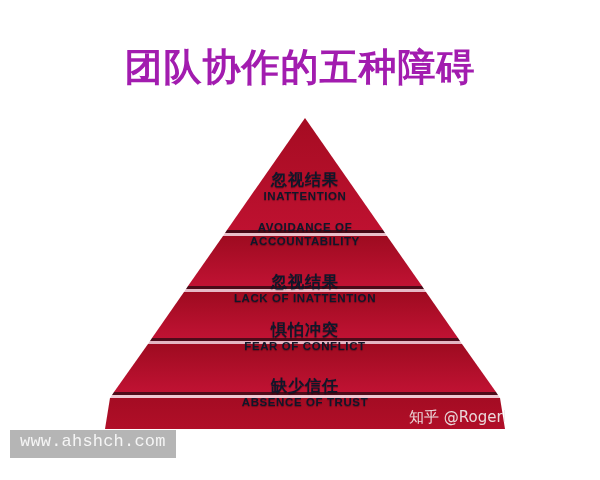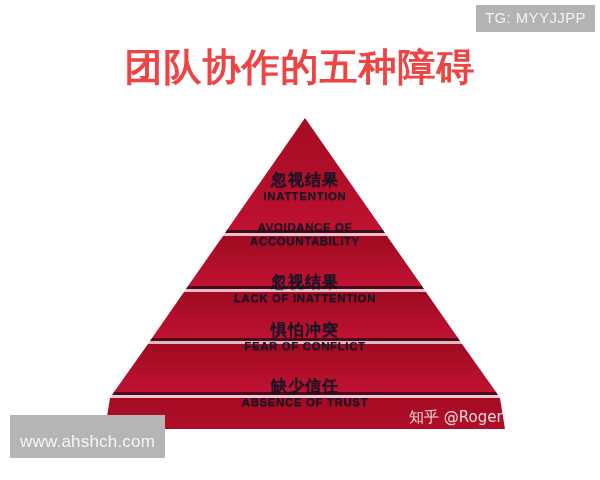"TG: MYYJJPP" div.wm-tg { html: <div>TG: MYYJJPP</div> -> none }
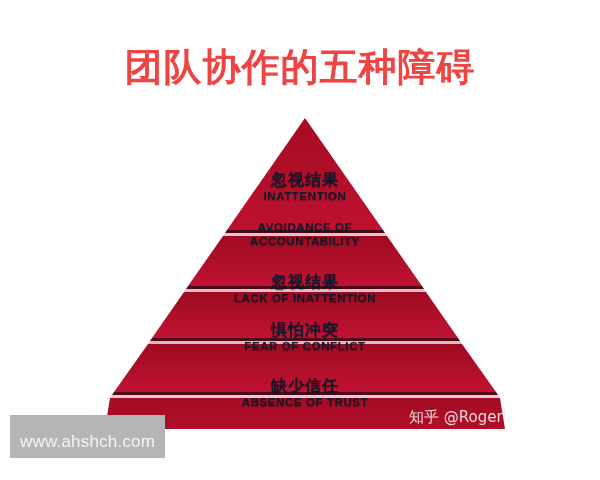"团队协作的五种障碍" .title { color: #ef4444 -> #a21caf }
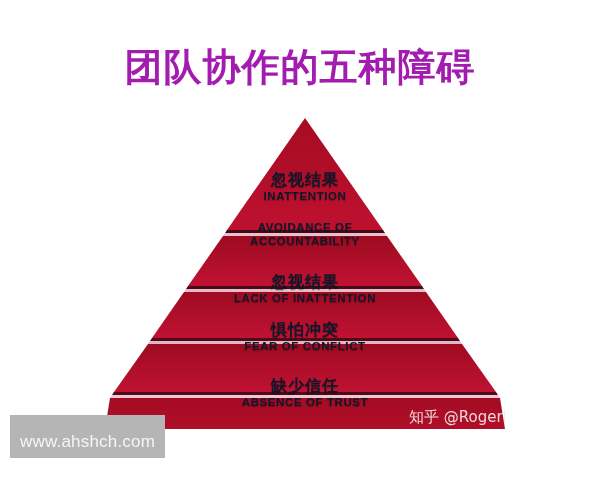"www.ahshch.com" .wm-site { font-family: Liberation Sans, sans-serif -> Liberation Mono, monospace; padding: 15px 10px 4px 10px -> 0 10px 4px 10px }
